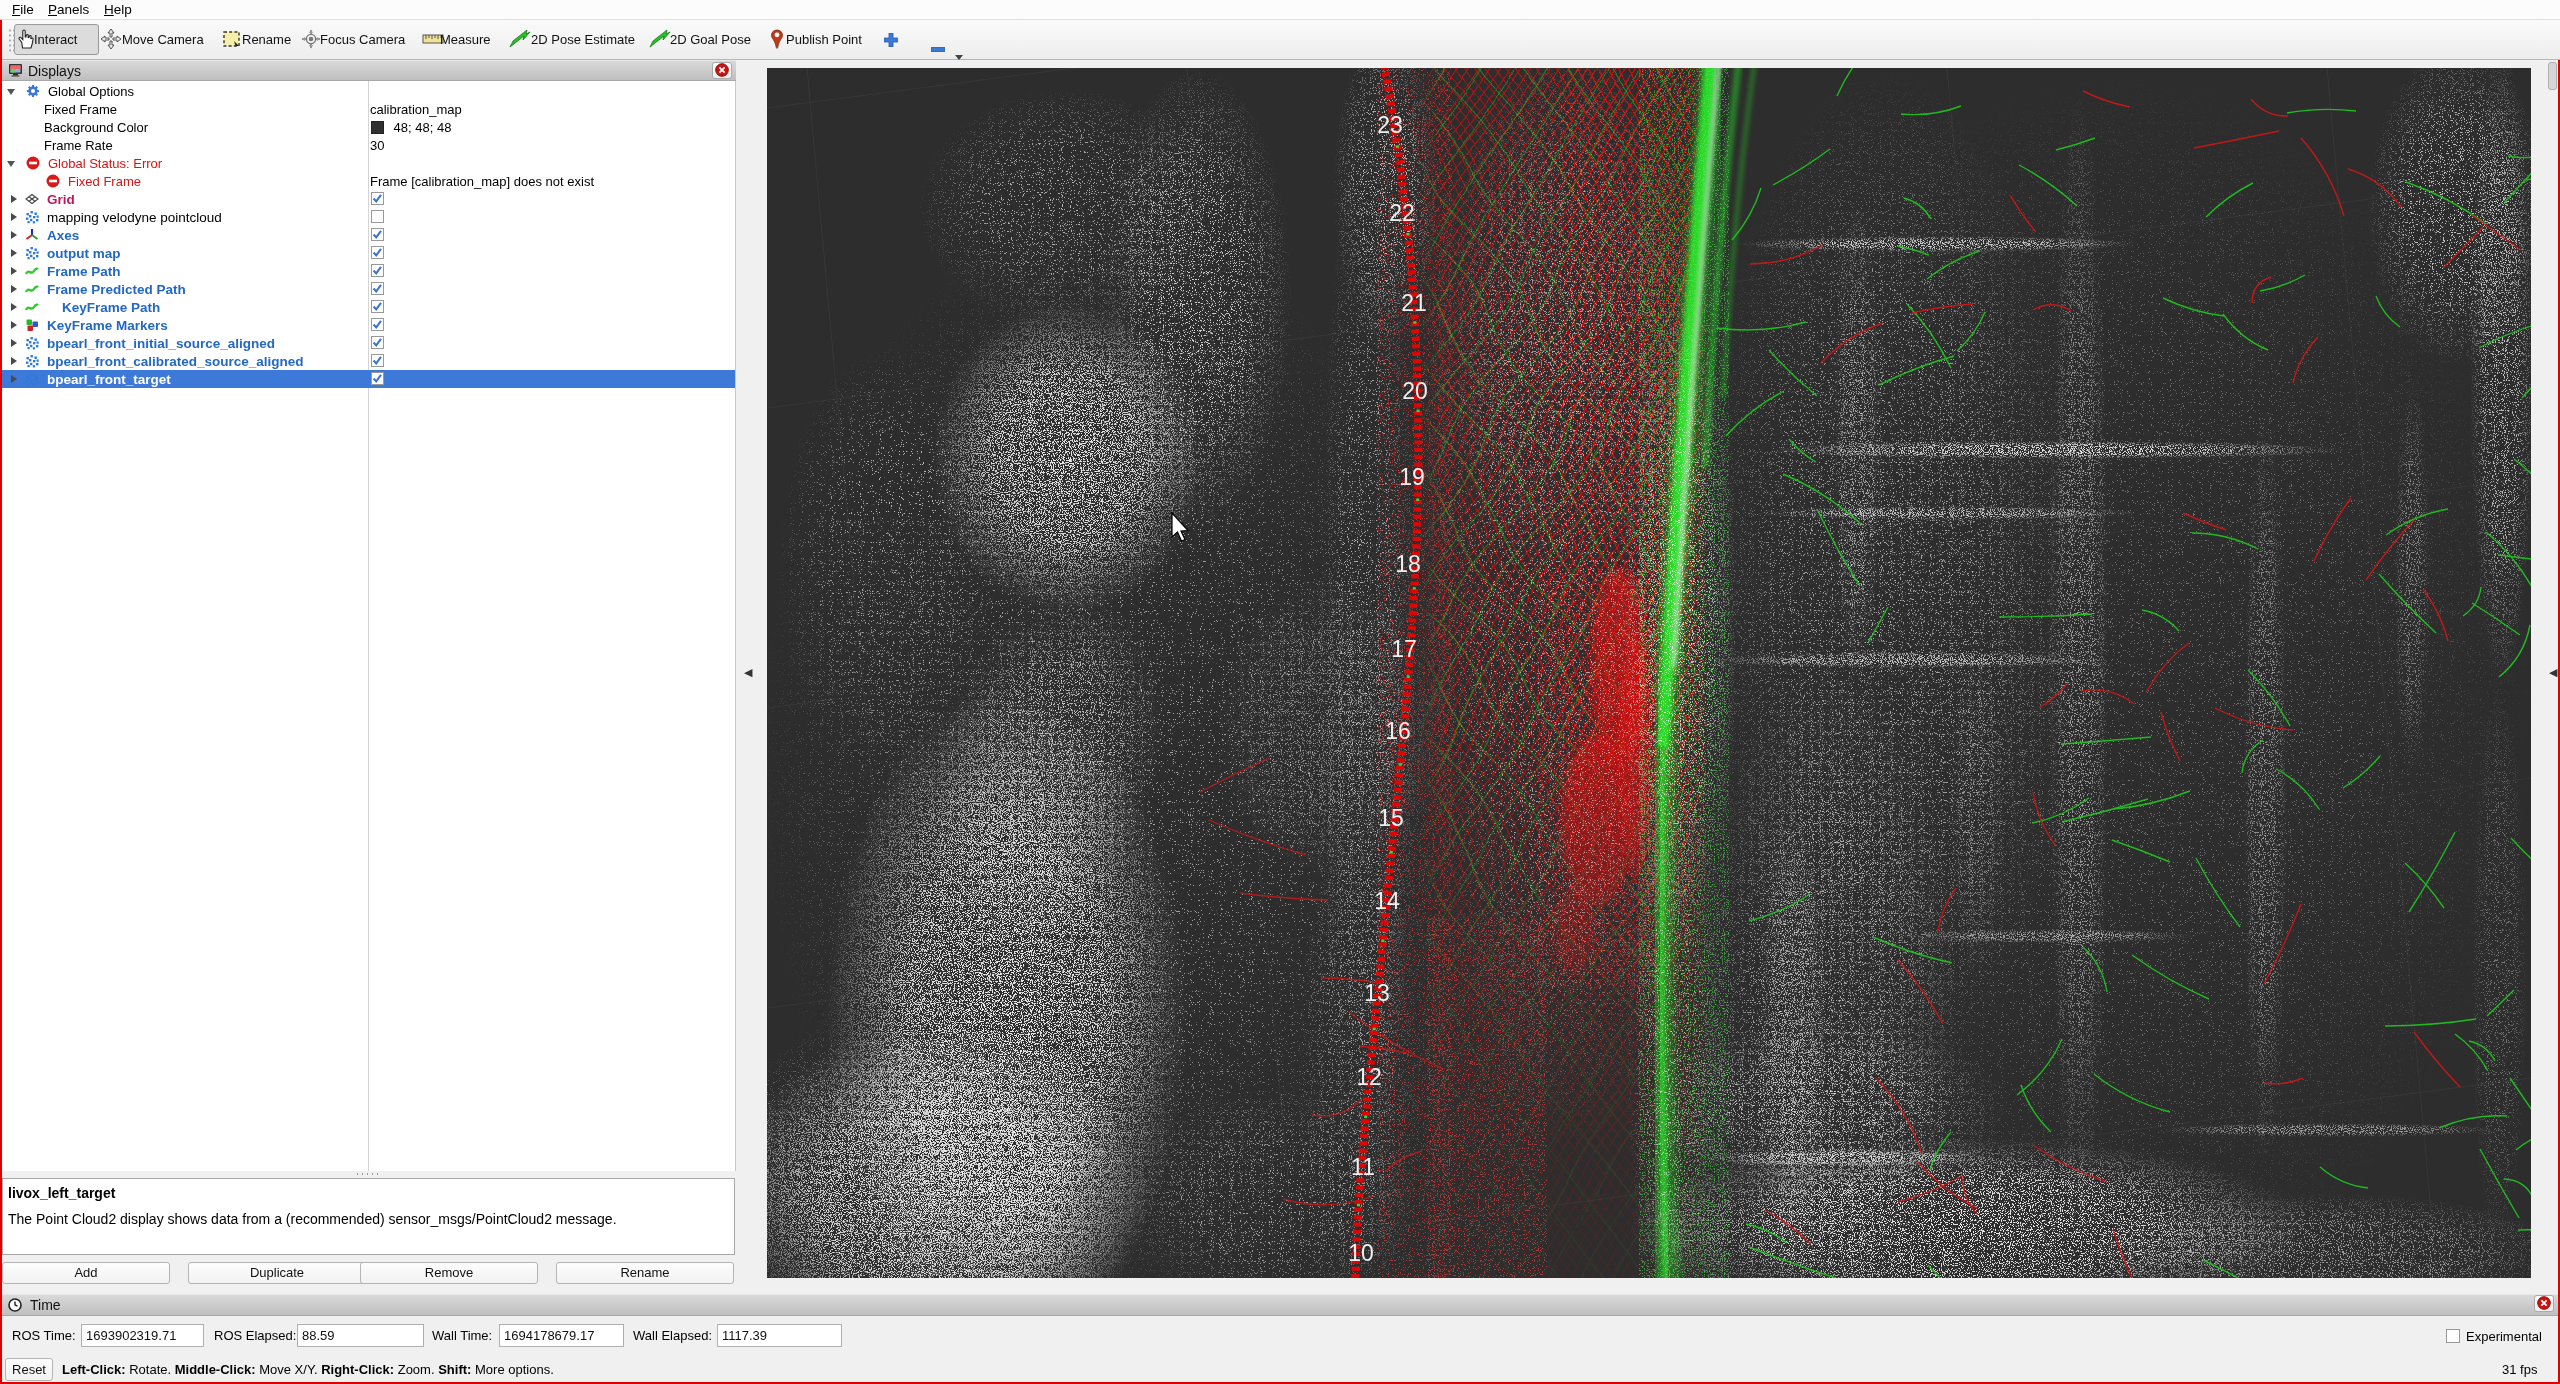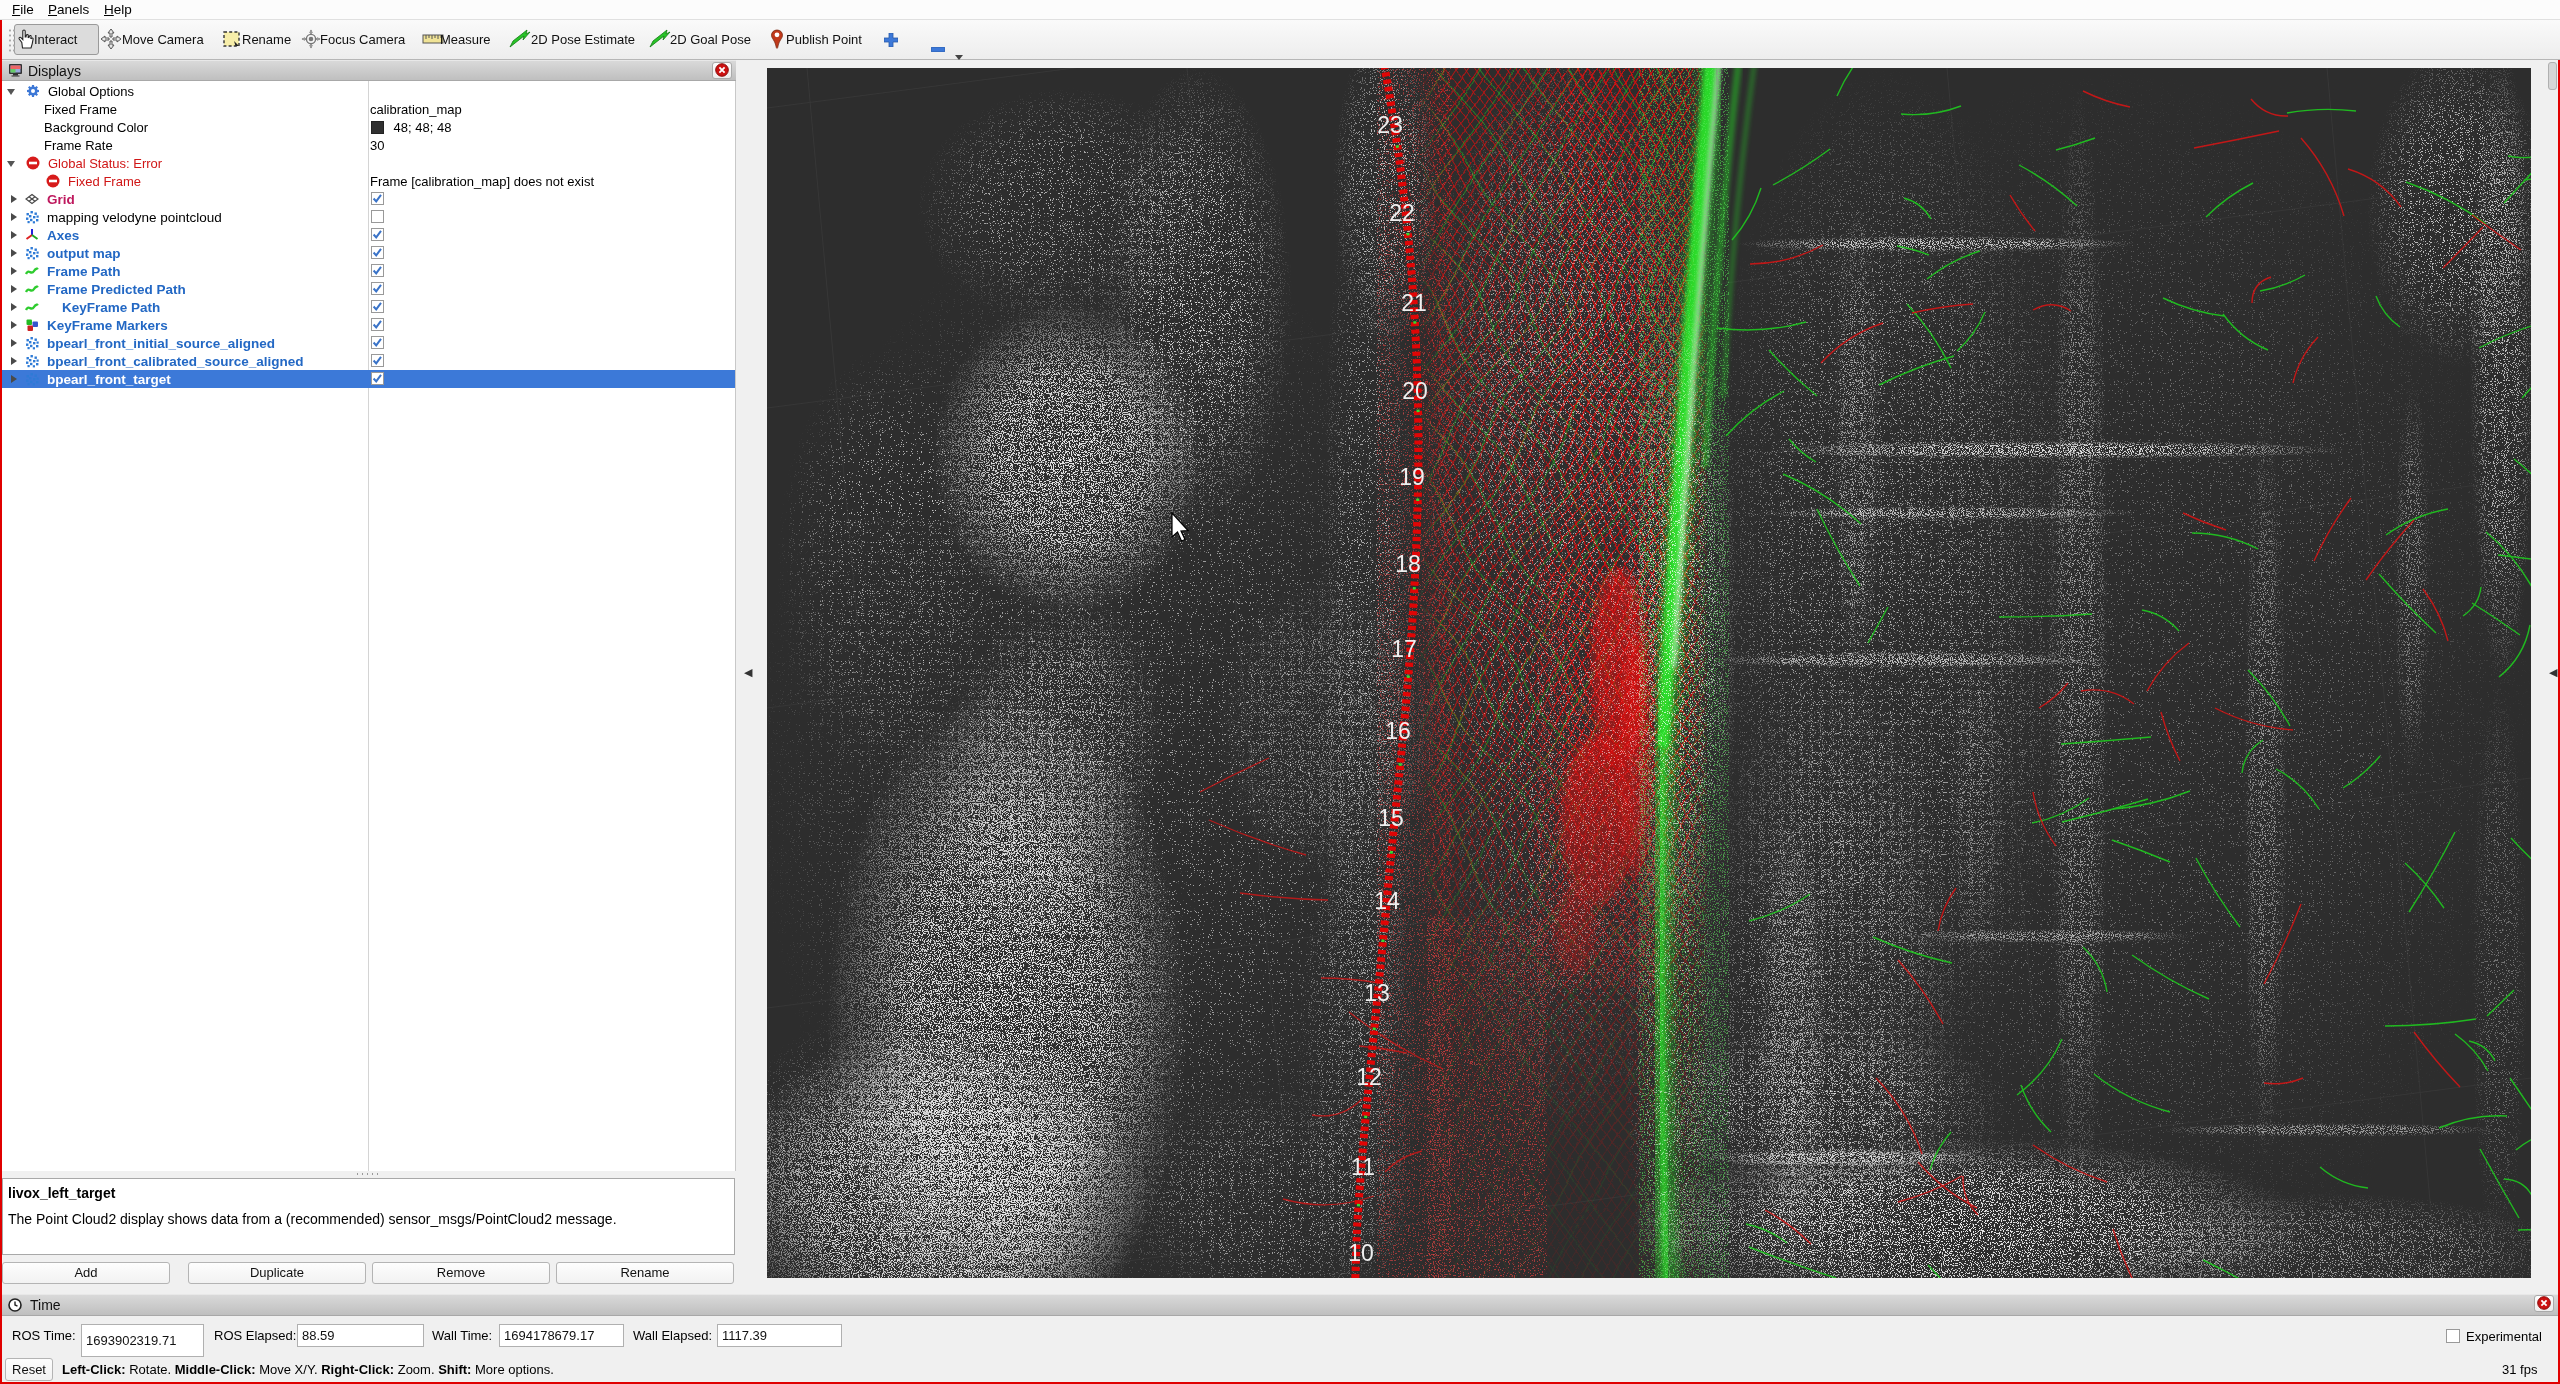"Remove" div.btn { left: 372px -> 360px }
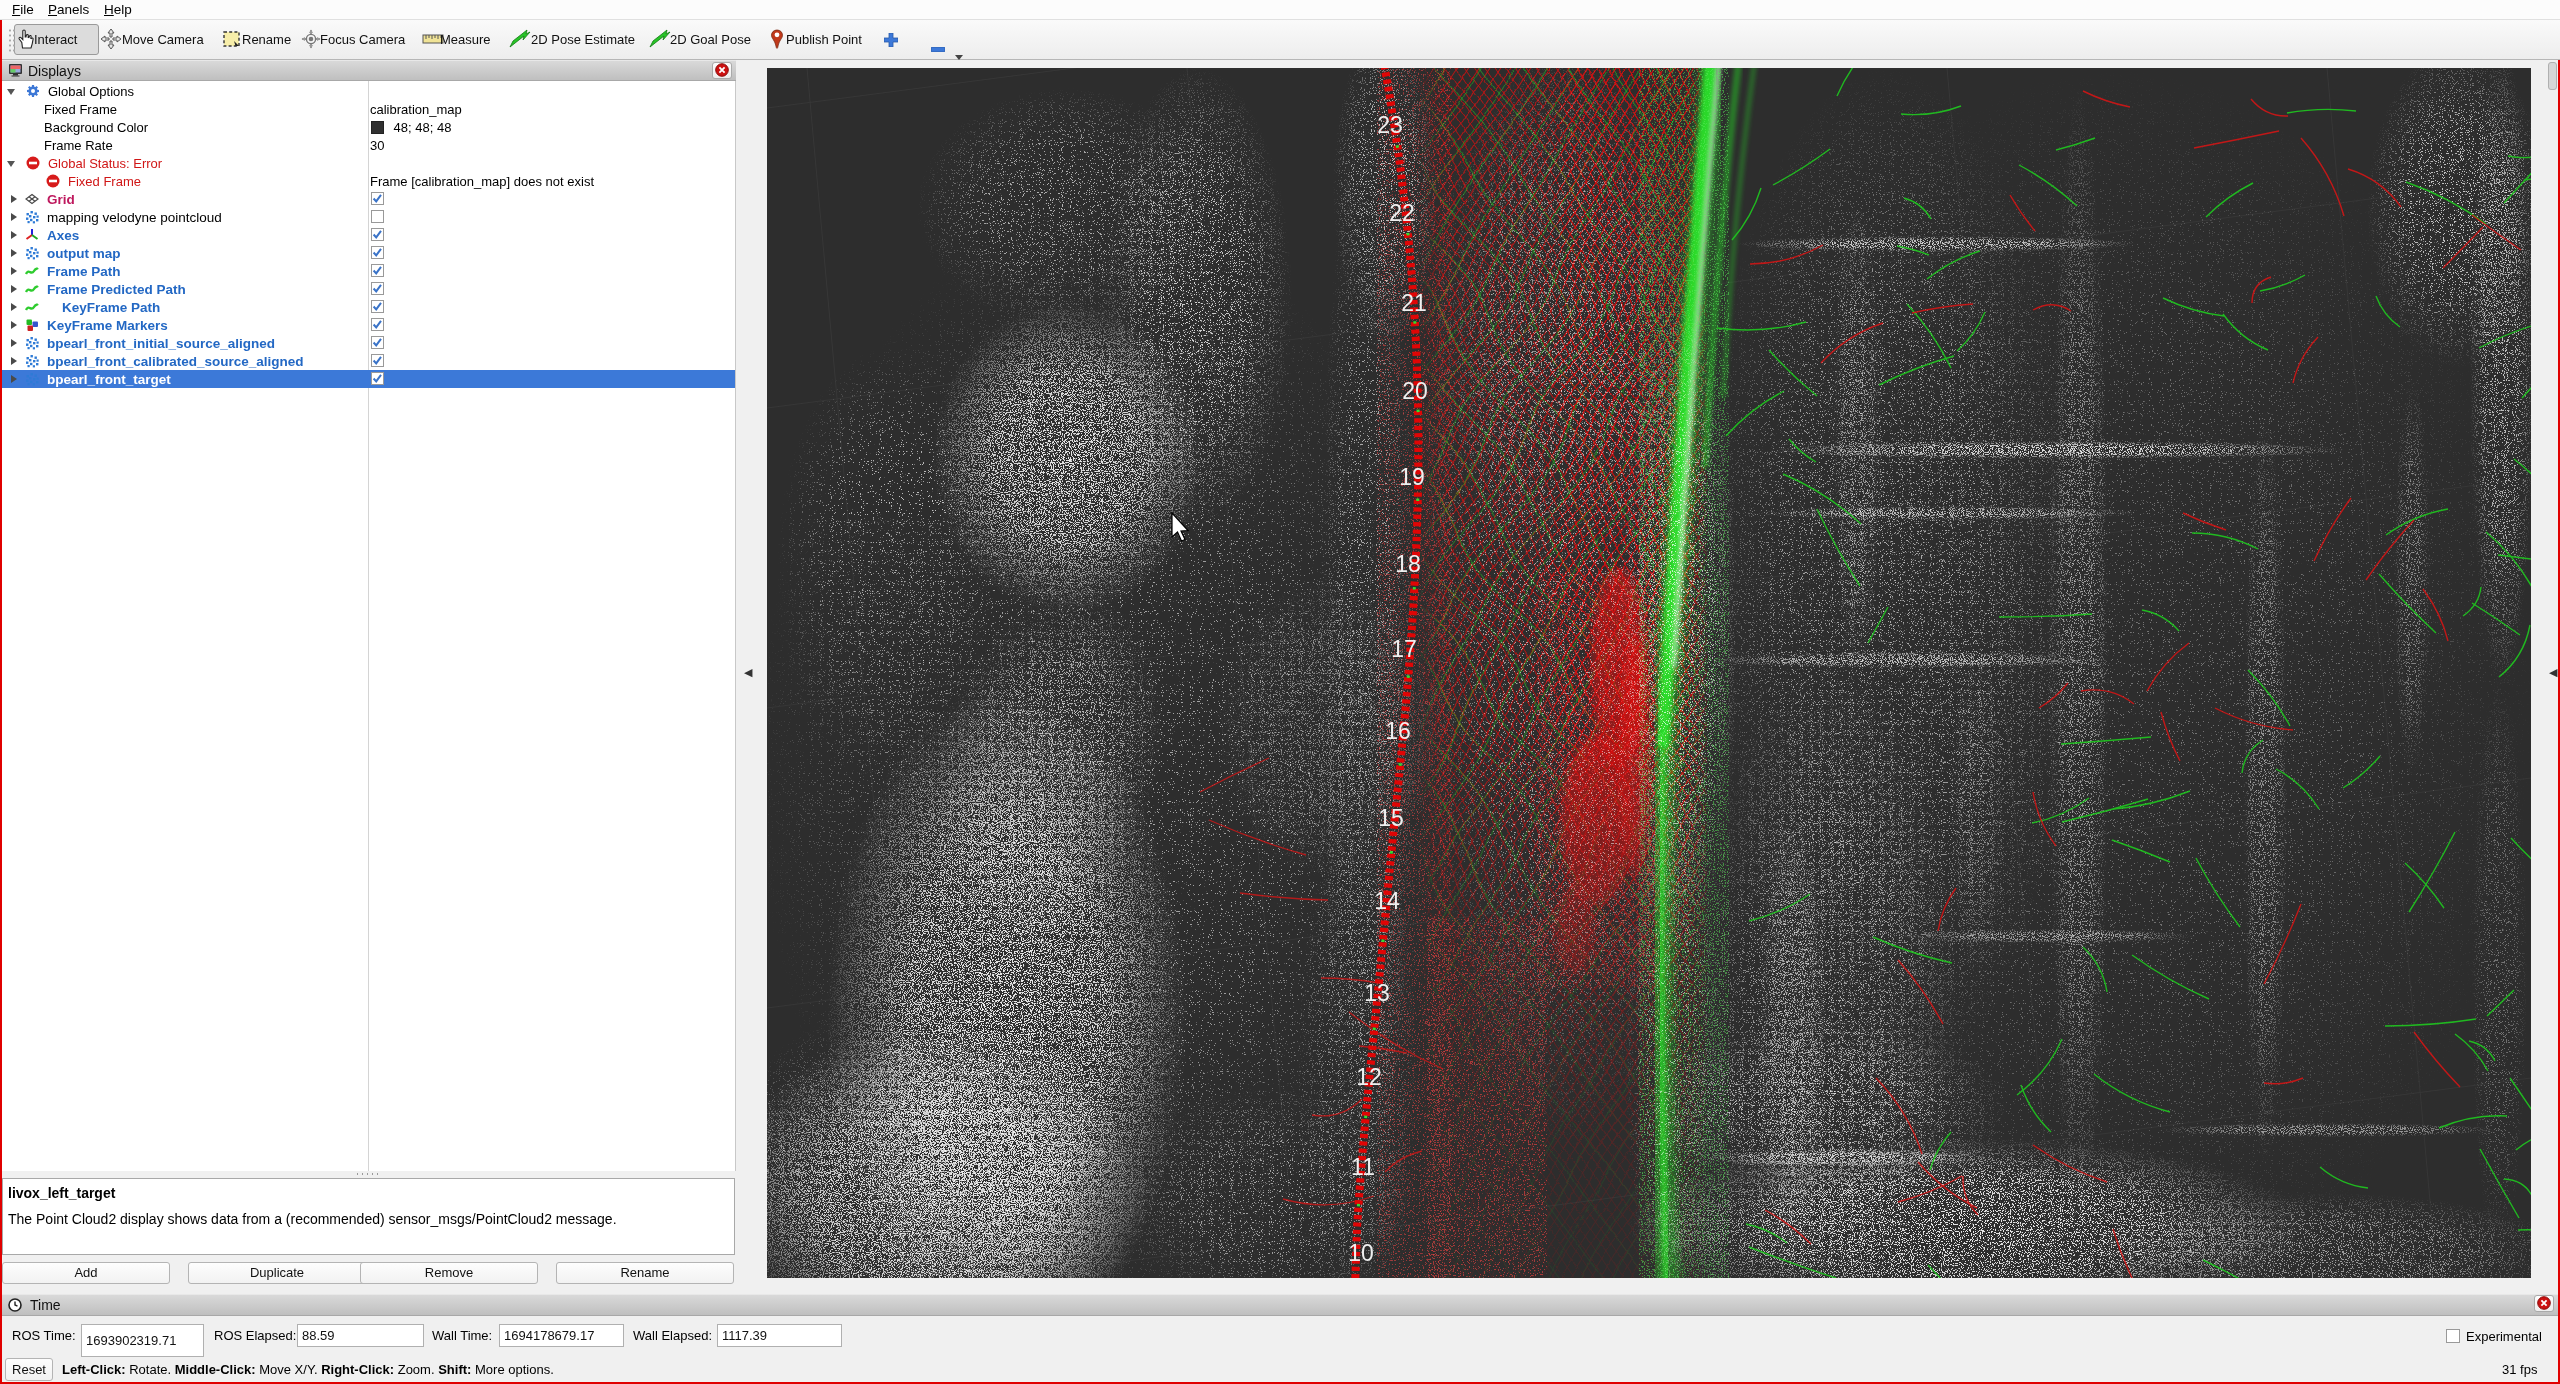"1693902319.71" div.inp { height: 33px -> 23px }
